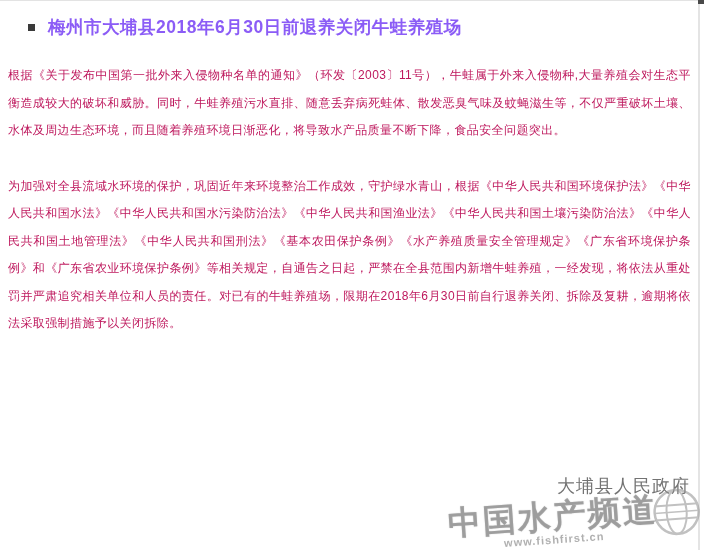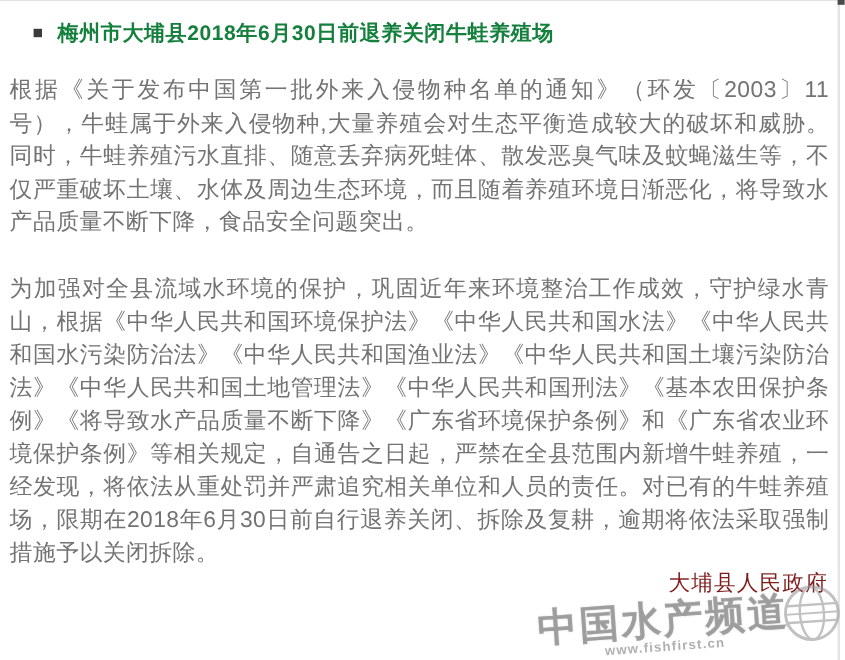"梅州市大埔县2018年6月30日前退养关闭牛蛙养殖场" .title-text { color: #15803d -> #8b5cf6 }
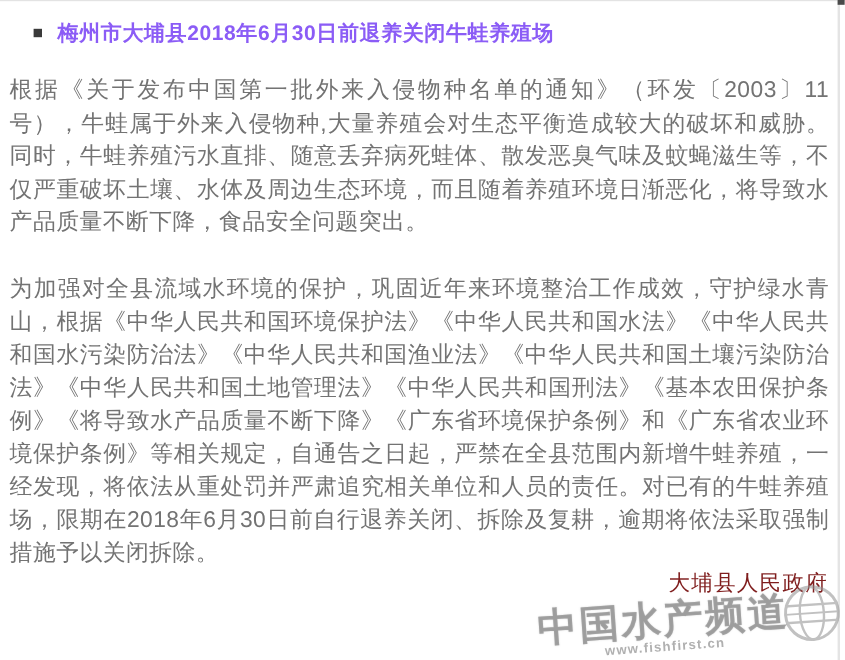"根据《关于发布中国第一批外来入侵物种名单的通知》（环发〔2003〕11号），牛蛙" .content p { color: #737373 -> #be185d; font-size: 19px -> 12px }
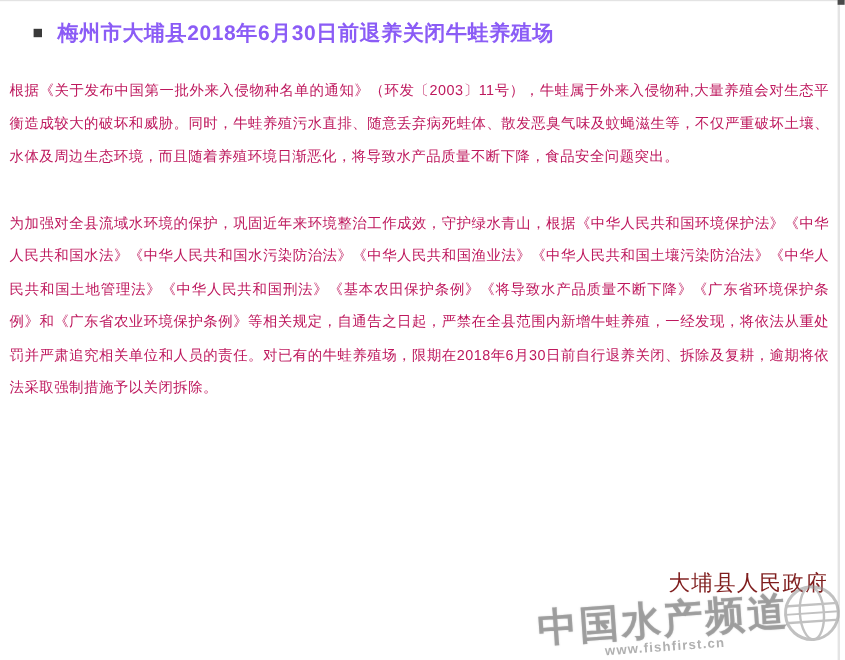"为加强对全县流域水环境的保护，巩固近年来环境整治工作成效，守护绿水青山，根据《中" p { text: 将导致水产品质量不断下降 -> 水产养殖质量安全管理规定 }
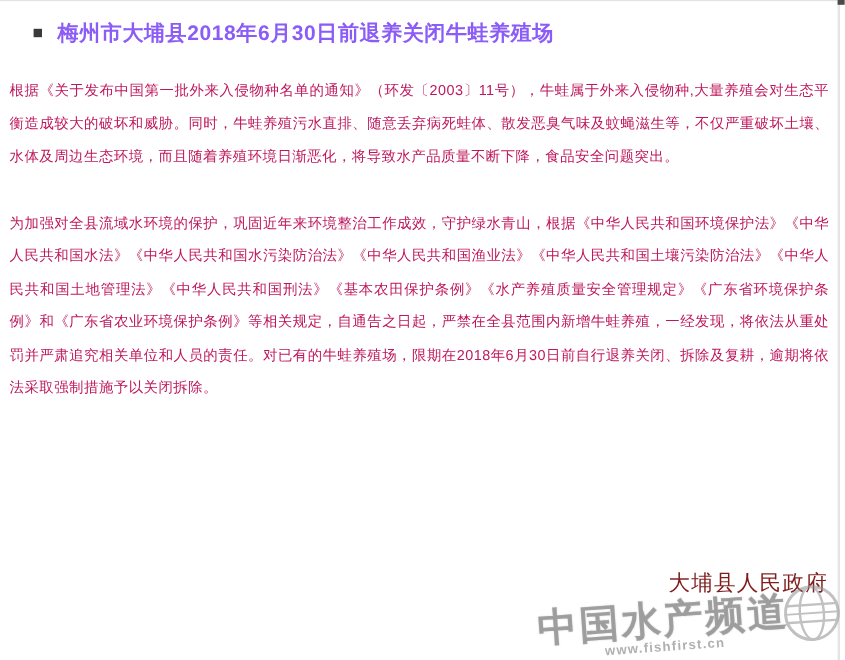"大埔县人民政府" .signature { color: #7f1d1d -> #737373 }
